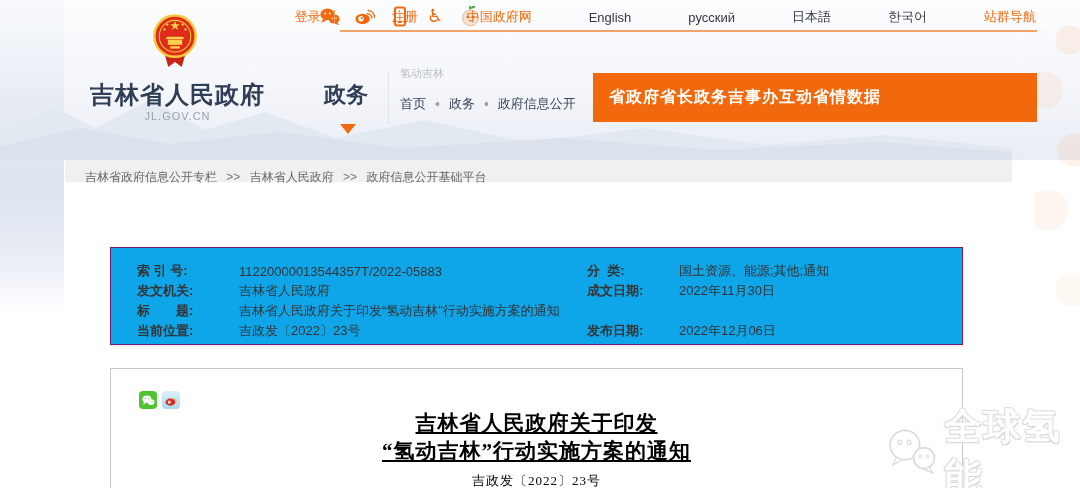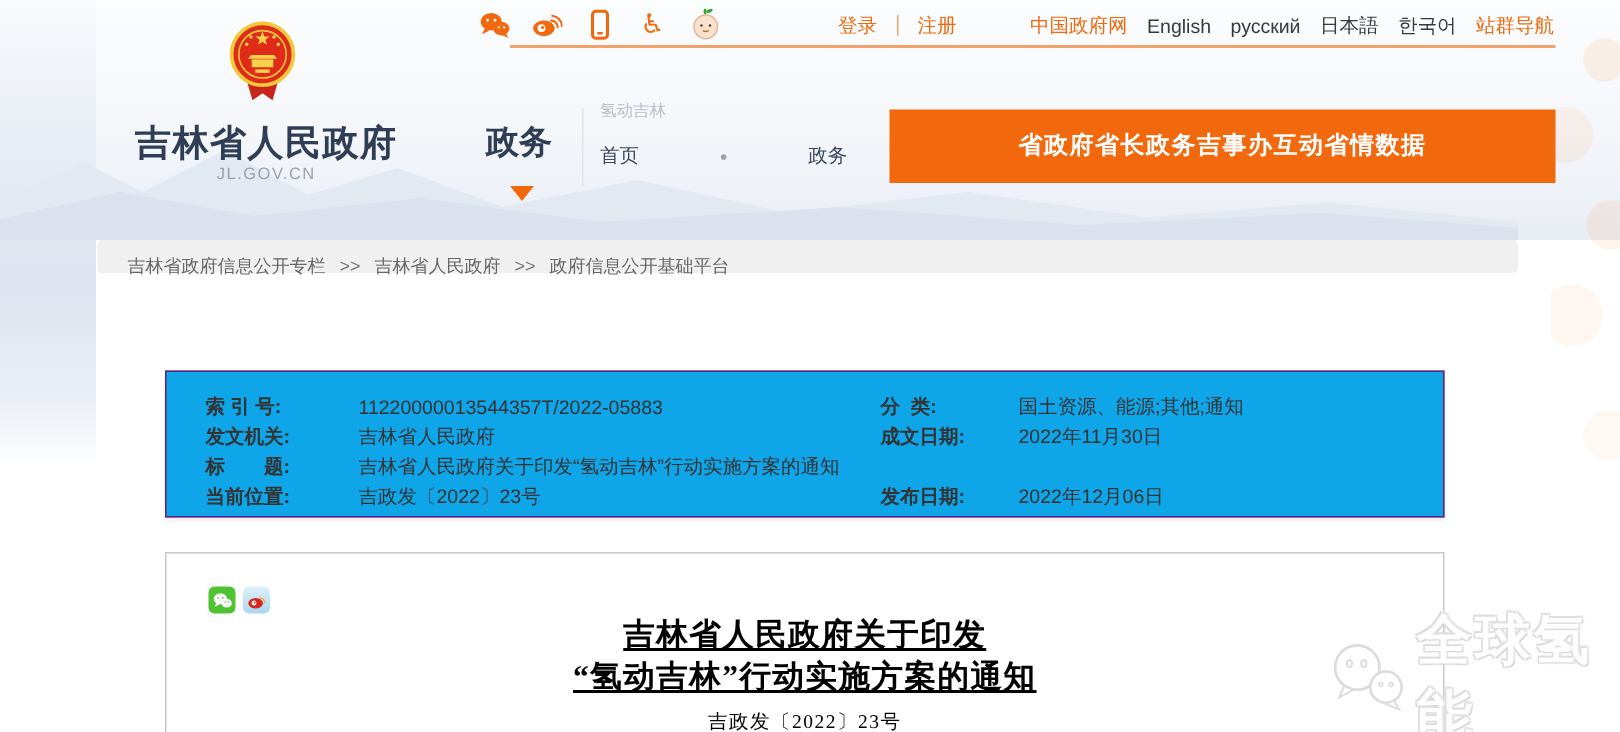"登录" .tlink { margin-left: none -> 44px }
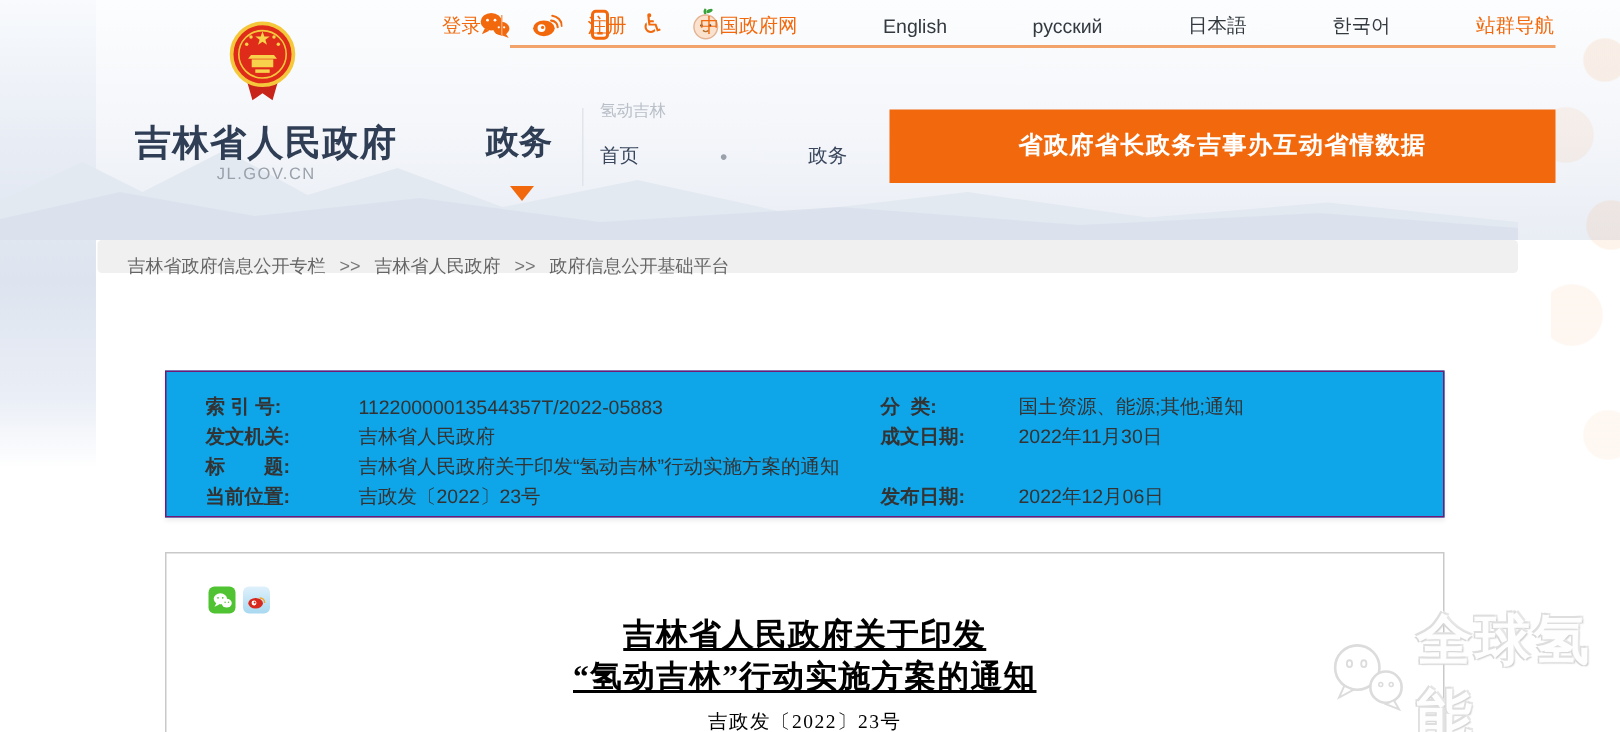"首页" .loc-links { gap: 45px -> none }
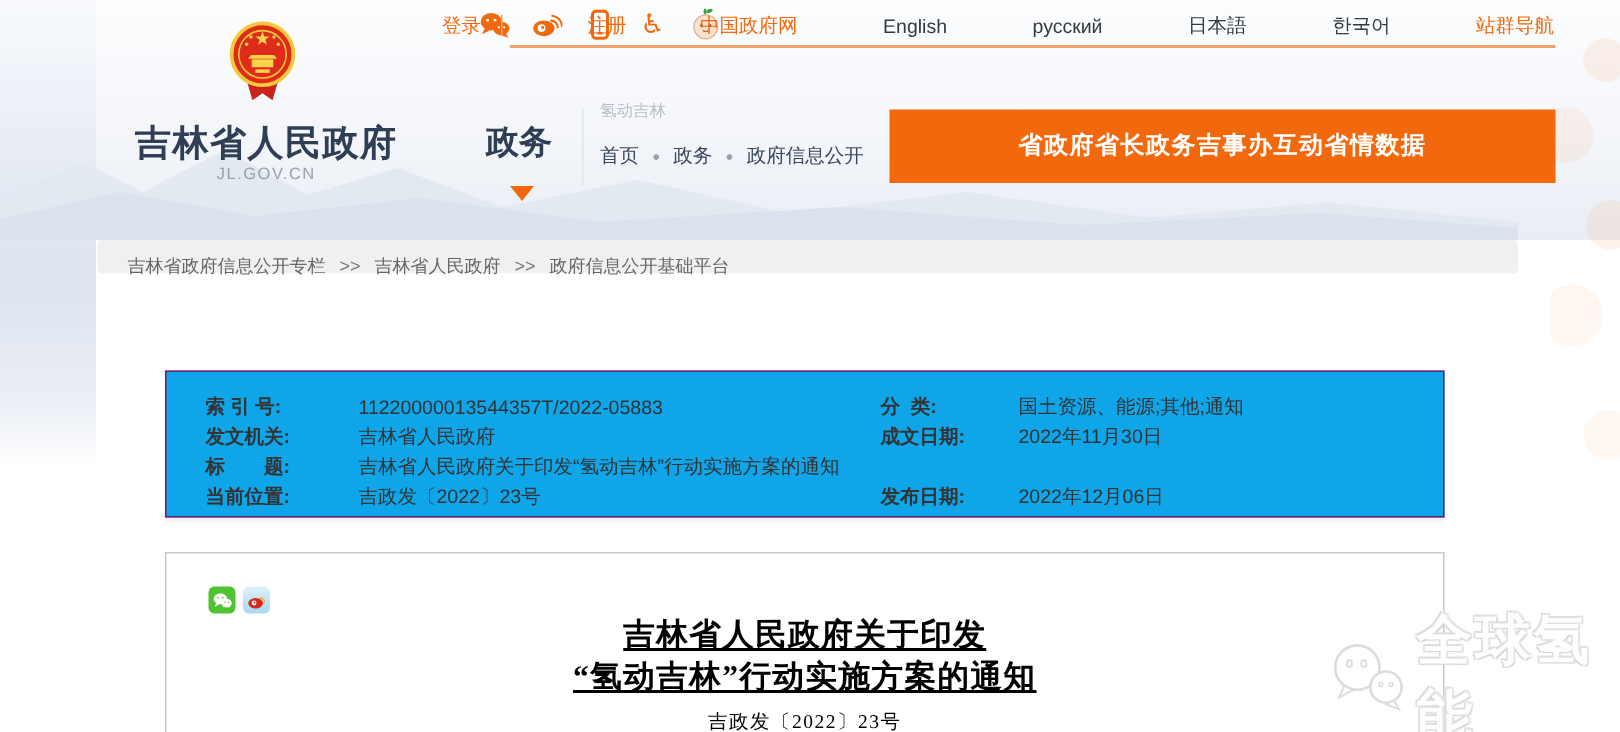"省政府" .mainnav { justify-content: center -> flex-start }
